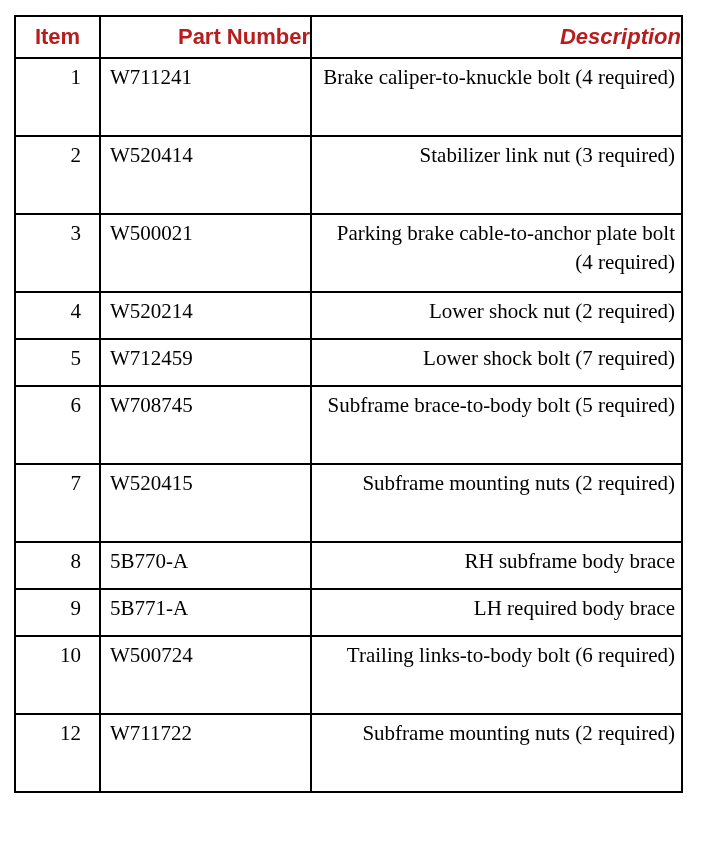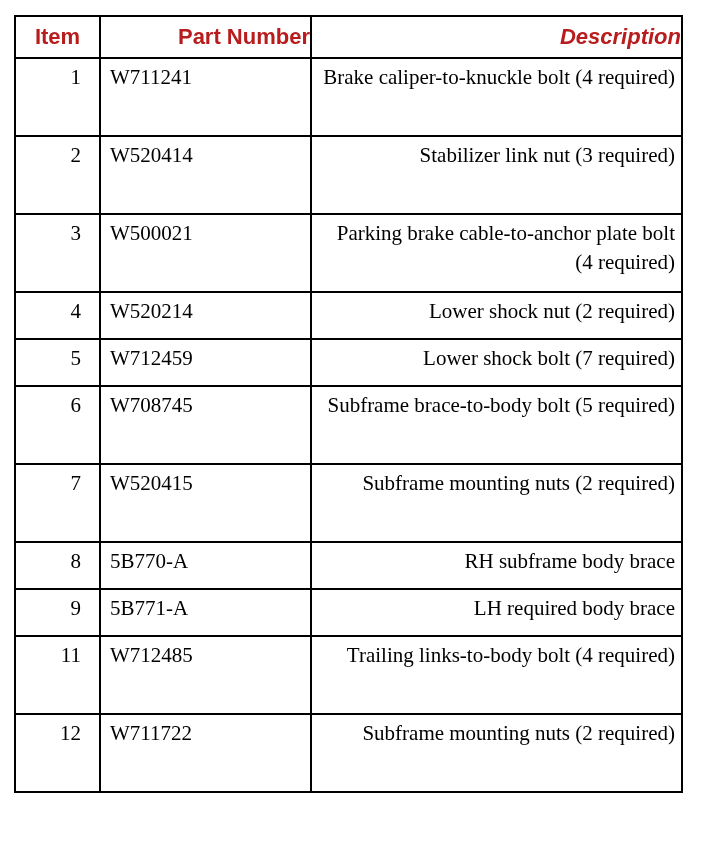"10" tr.lines-2 { html: none -> <tr> <td>10</td> <td>W500724</td> <td>Trailing links-to-body bolt (6 required)</td> </tr> }
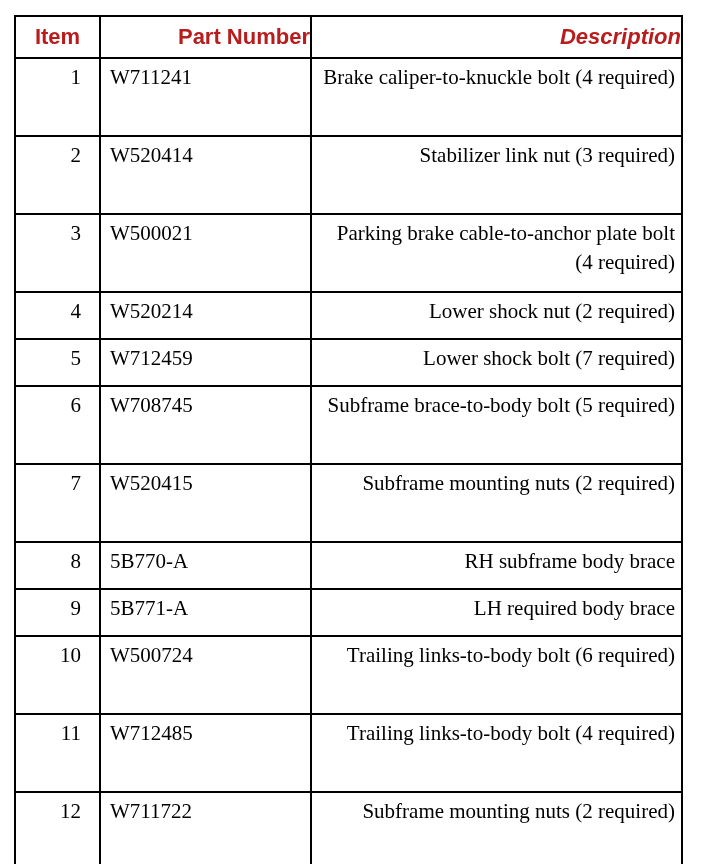"11" tr.lines-2 { html: <tr> <td>11</td> <td>W712485</td> <td>Trailing links-to-body bolt (4 required)</td> </tr> -> none }
